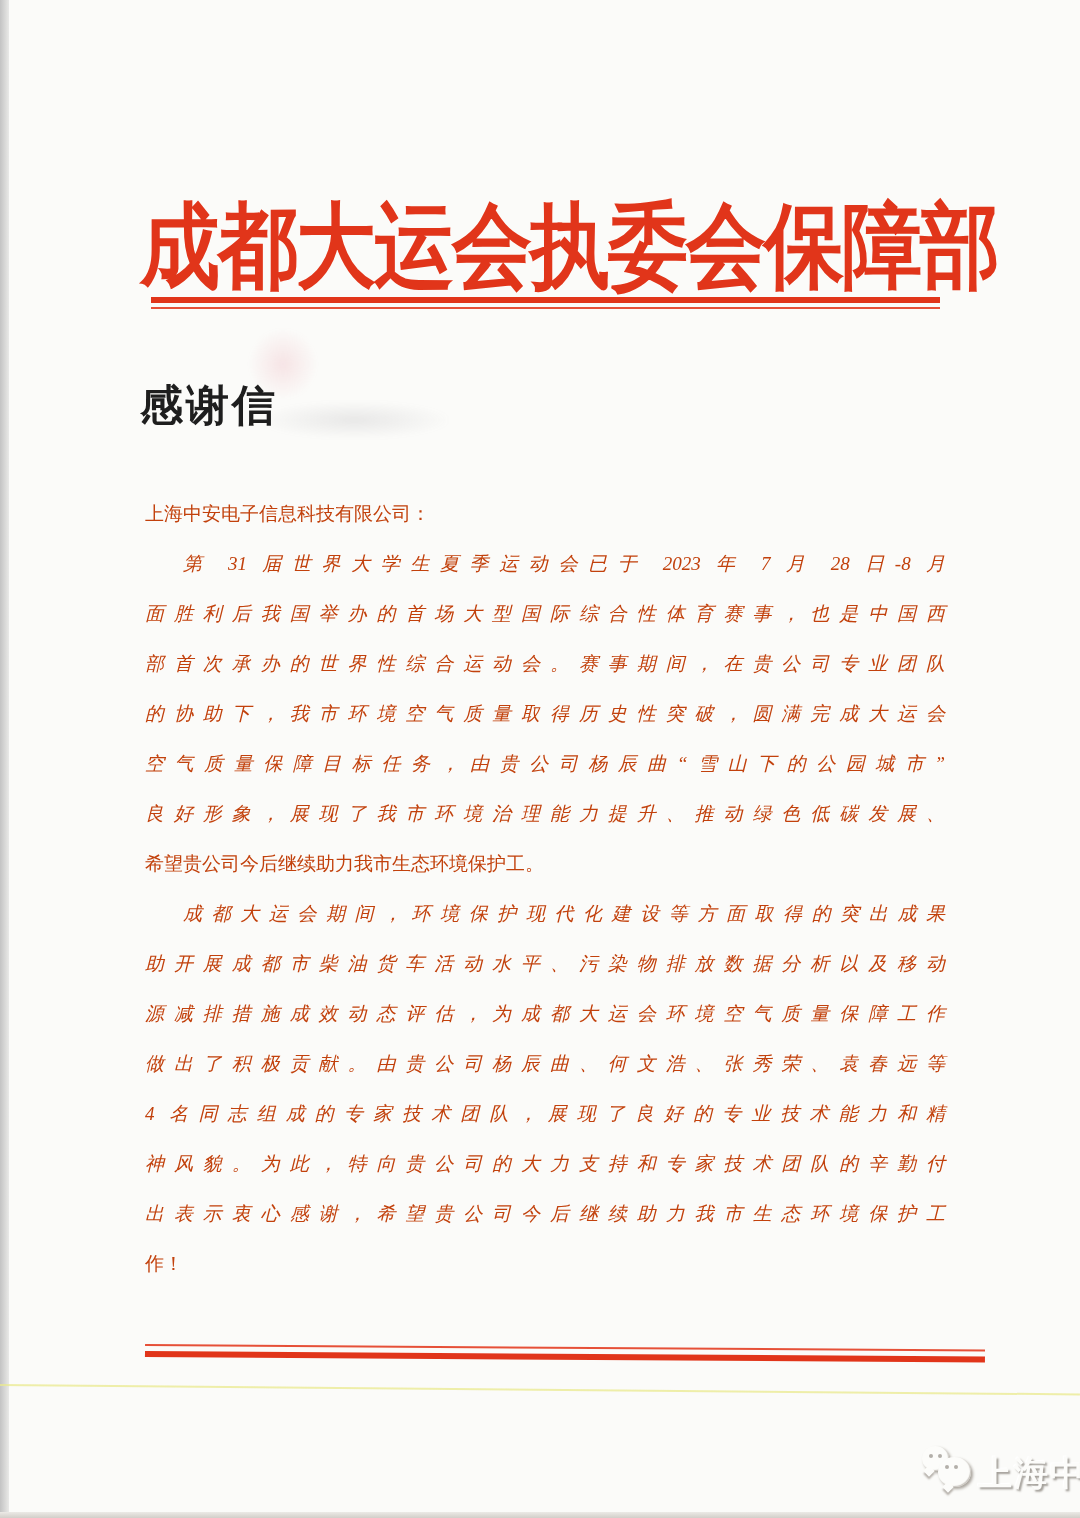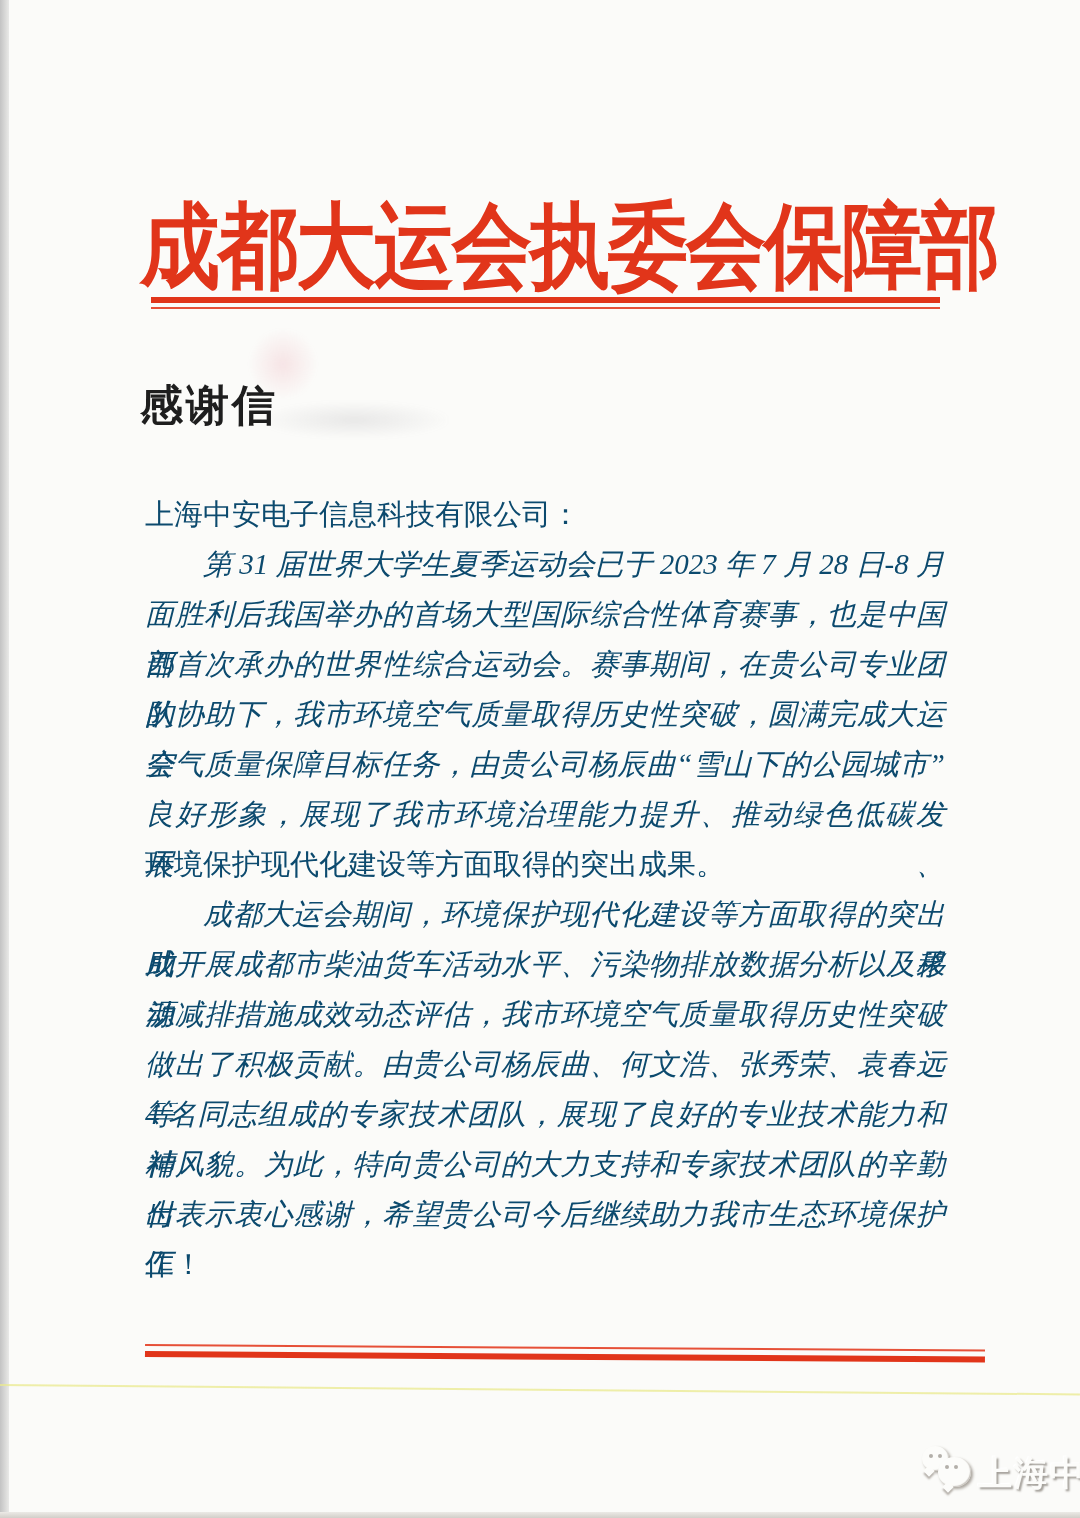"上海中安电子信息科技有限公司：" .body-block { color: #0c4a6e -> #c2410c; font-size: 29px -> 19px }
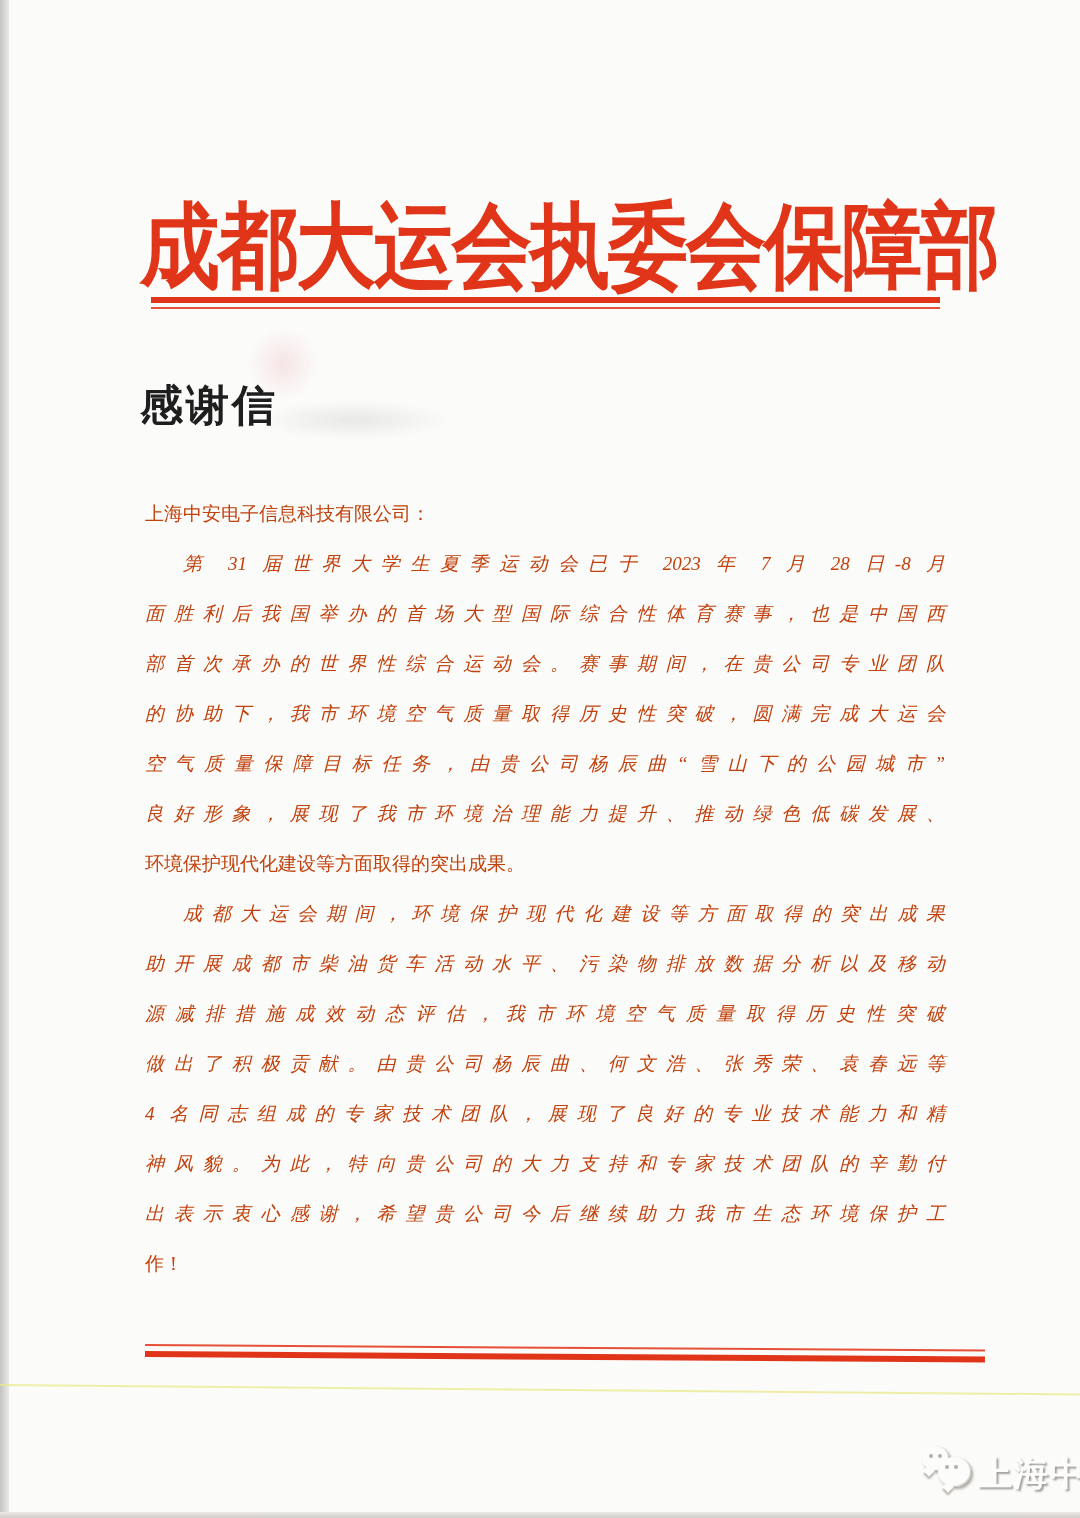"环境保护现代化建设等方面取得的突出成果。" div.line { text: 环境保护现代化建设等方面取得的突出成果 -> 希望贵公司今后继续助力我市生态环境保护工 }
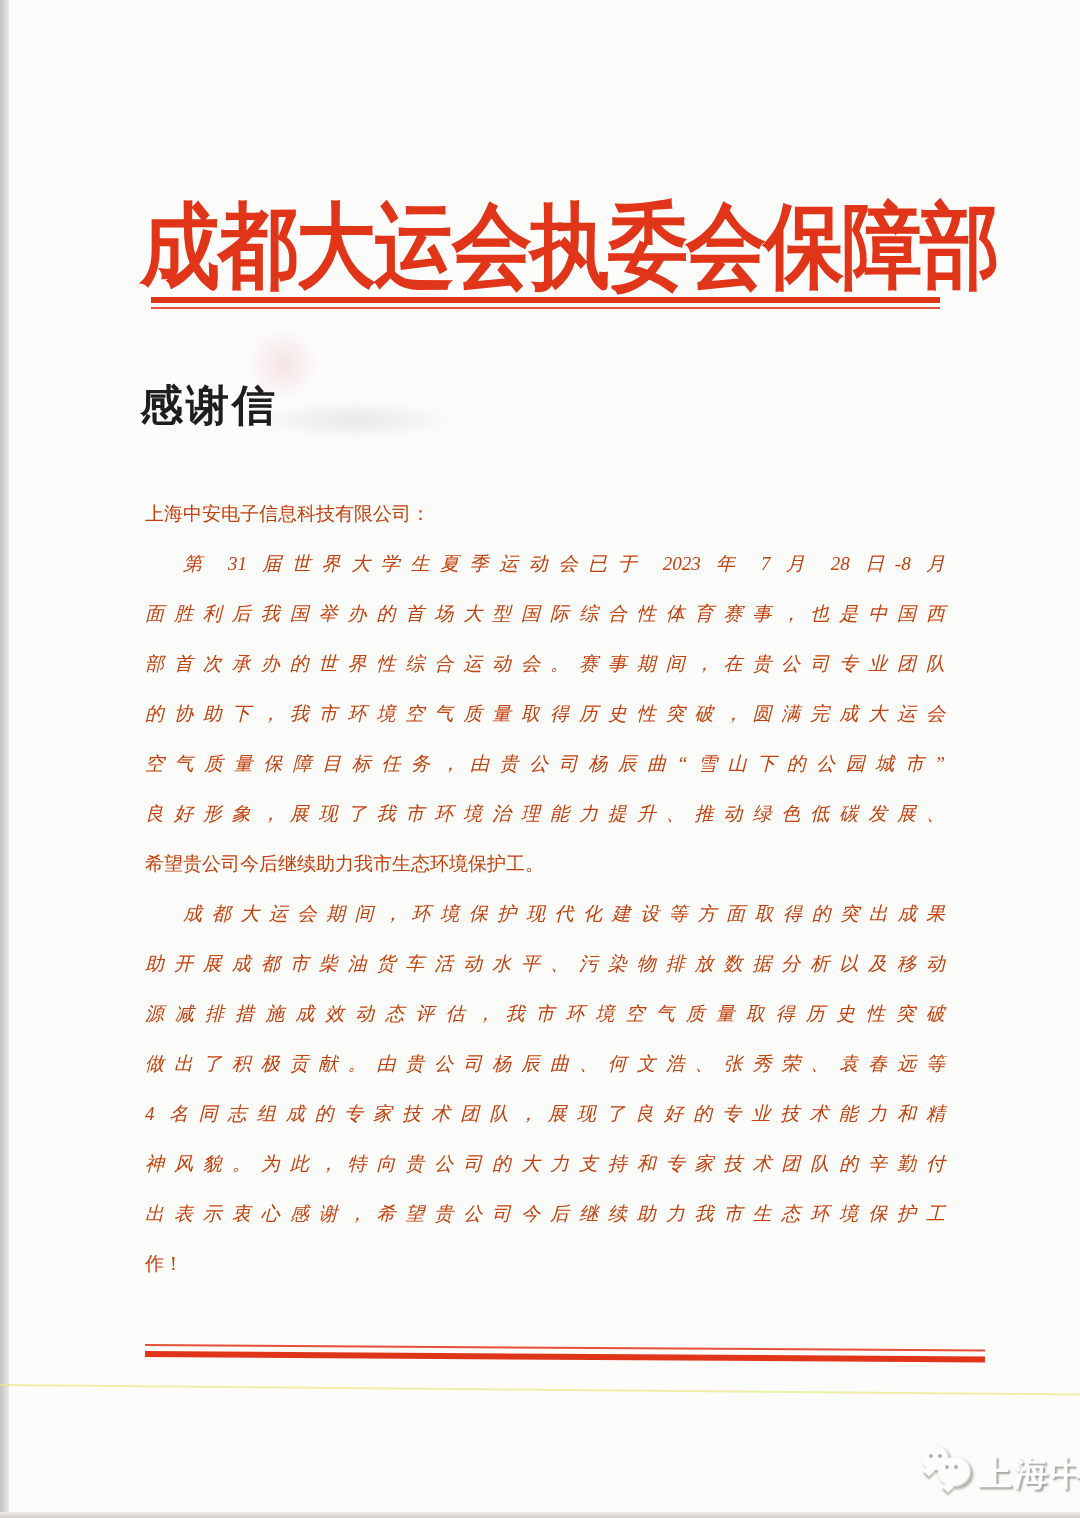"源减排措施成效动态评估，我市环境空气质量取得历史性突破" div.line { text: 我市环境空气质量取得历史性突破 -> 为成都大运会环境空气质量保障工作 }
